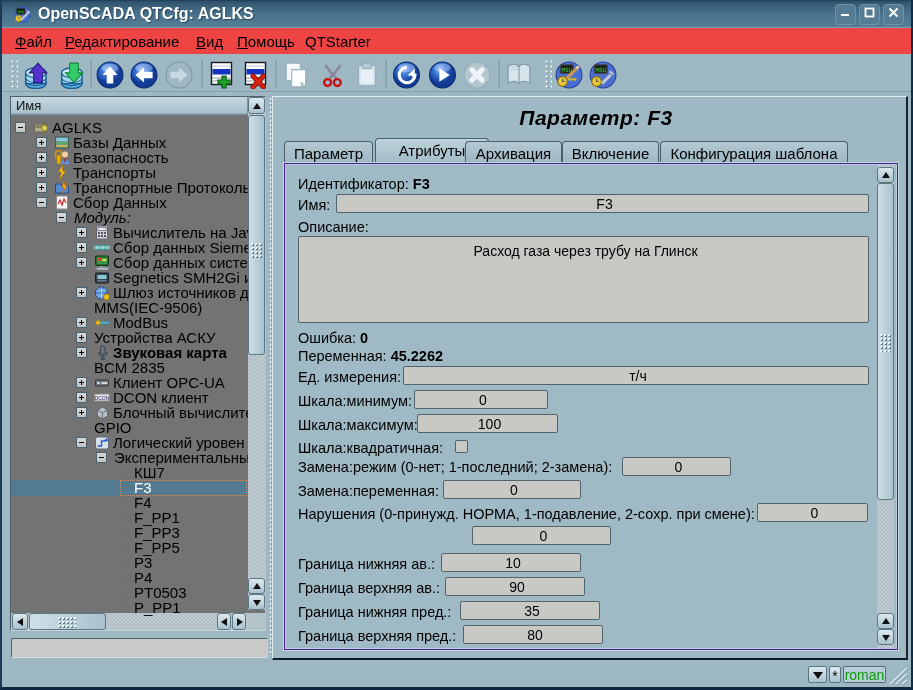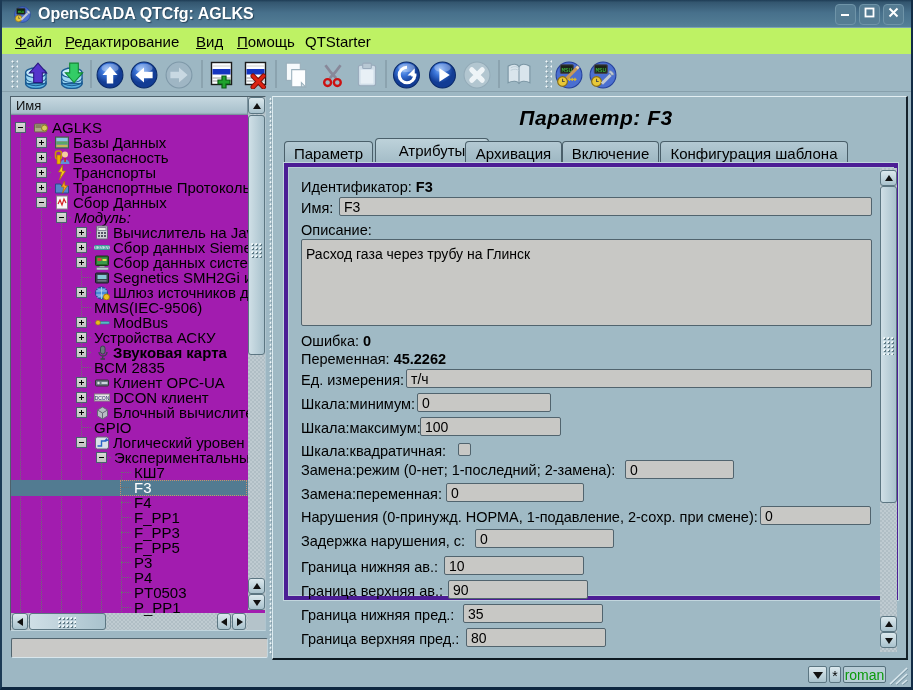"Файл" .menubar { background: #bef264 -> #ef4444 }
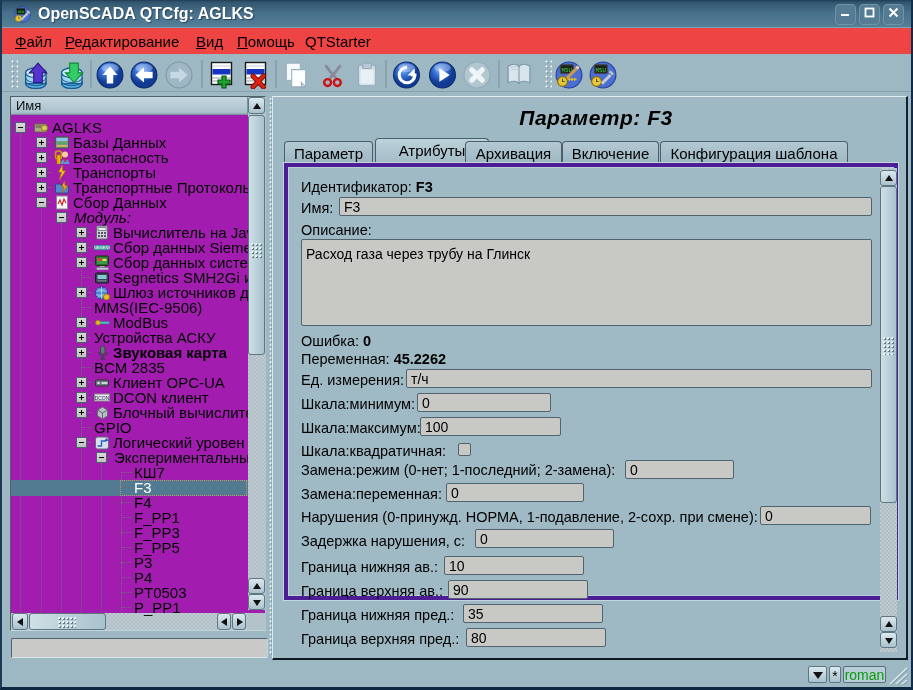"Имя" .treeframe { background: #a21caf -> #737373 }
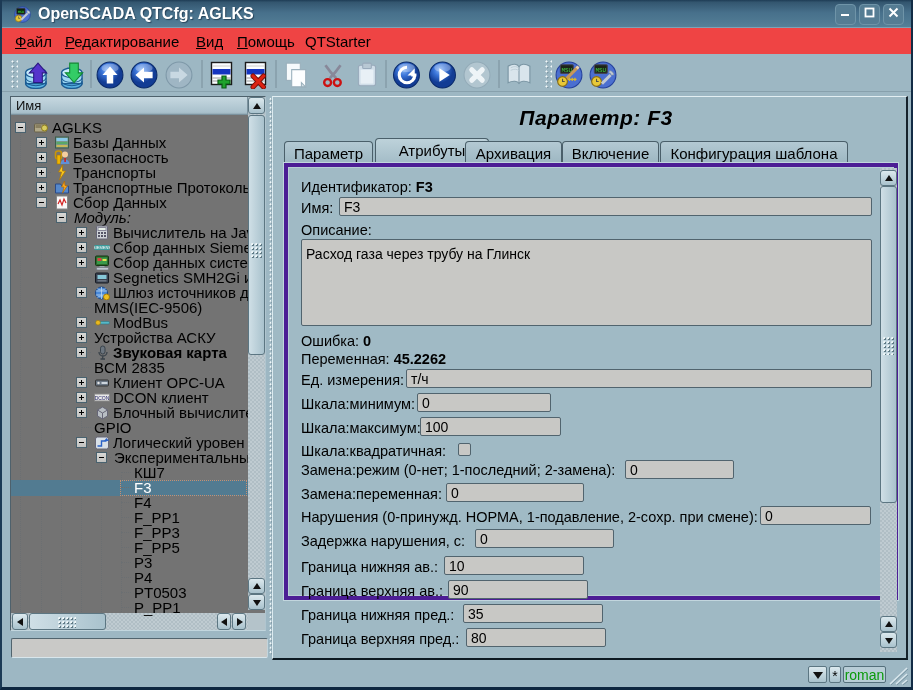"Идентификатор: F3" .pane { border: 4px solid #4c1d95 -> 1px solid #4c1d95; height: 437px -> 487px; text-align: none -> center }
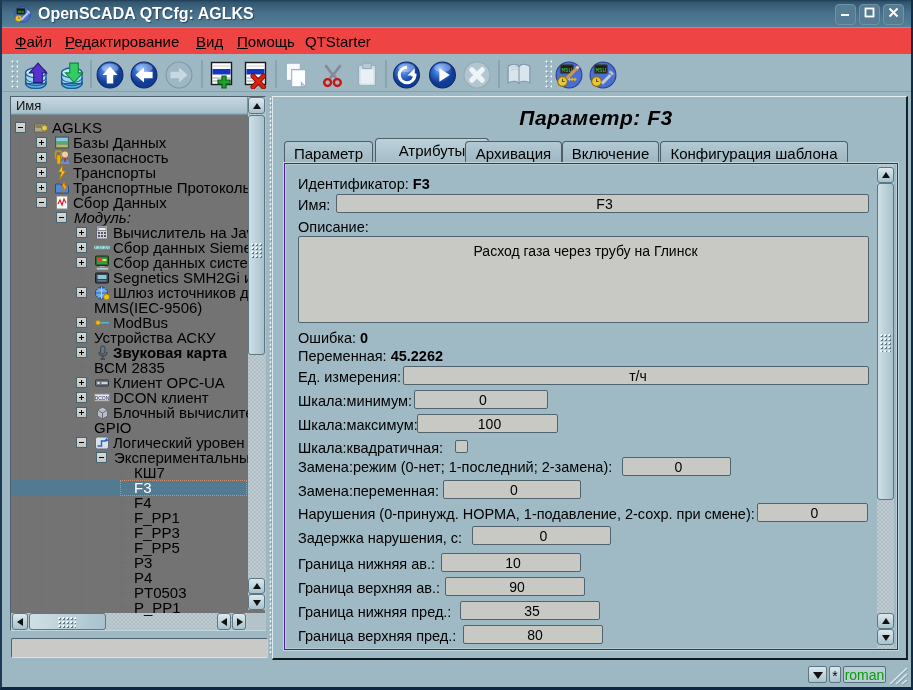"Задержка нарушения, с:" div.flabel { html: <div>Задержка нарушения, с:</div> -> none }
